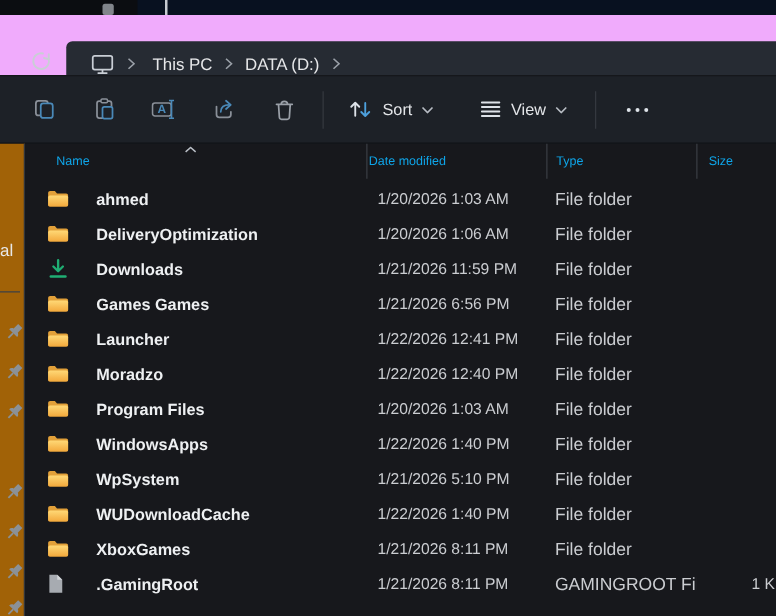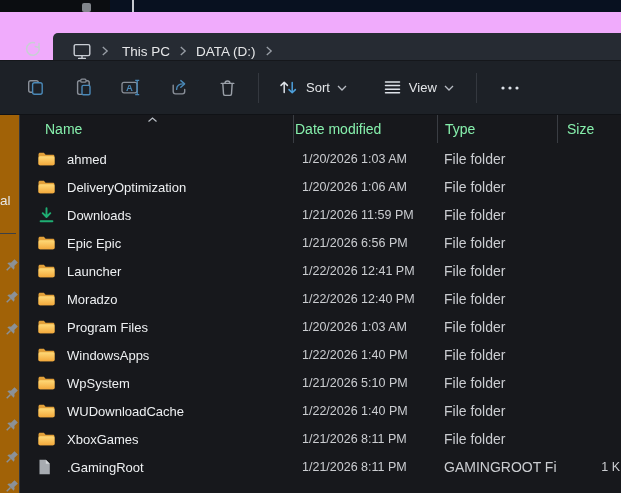"Name" .hdr { color: #86efac -> #0ea5e9; font-size: 14px -> 10px }
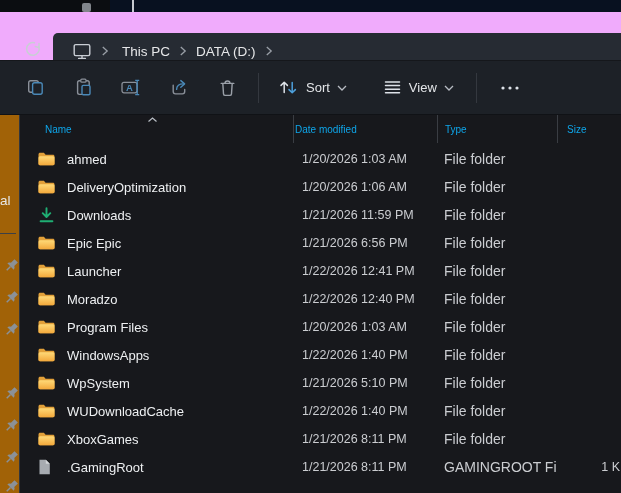"ahmed" .c.name .fname { font-weight: none -> bold; margin-left: 12px -> 22px }
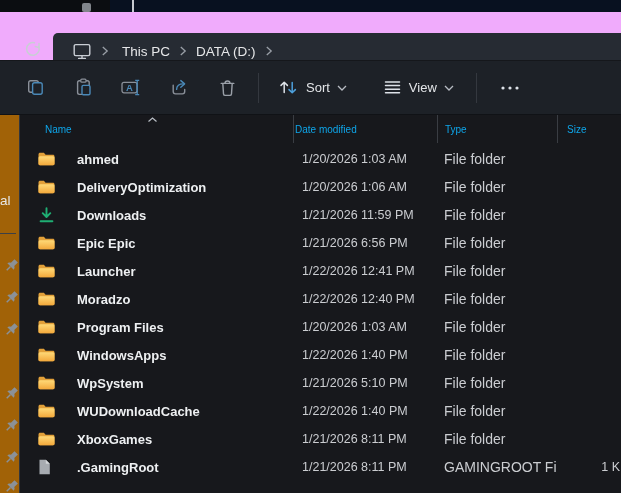"Epic Epic" span.fname { text: Epic Epic -> Games Games }
